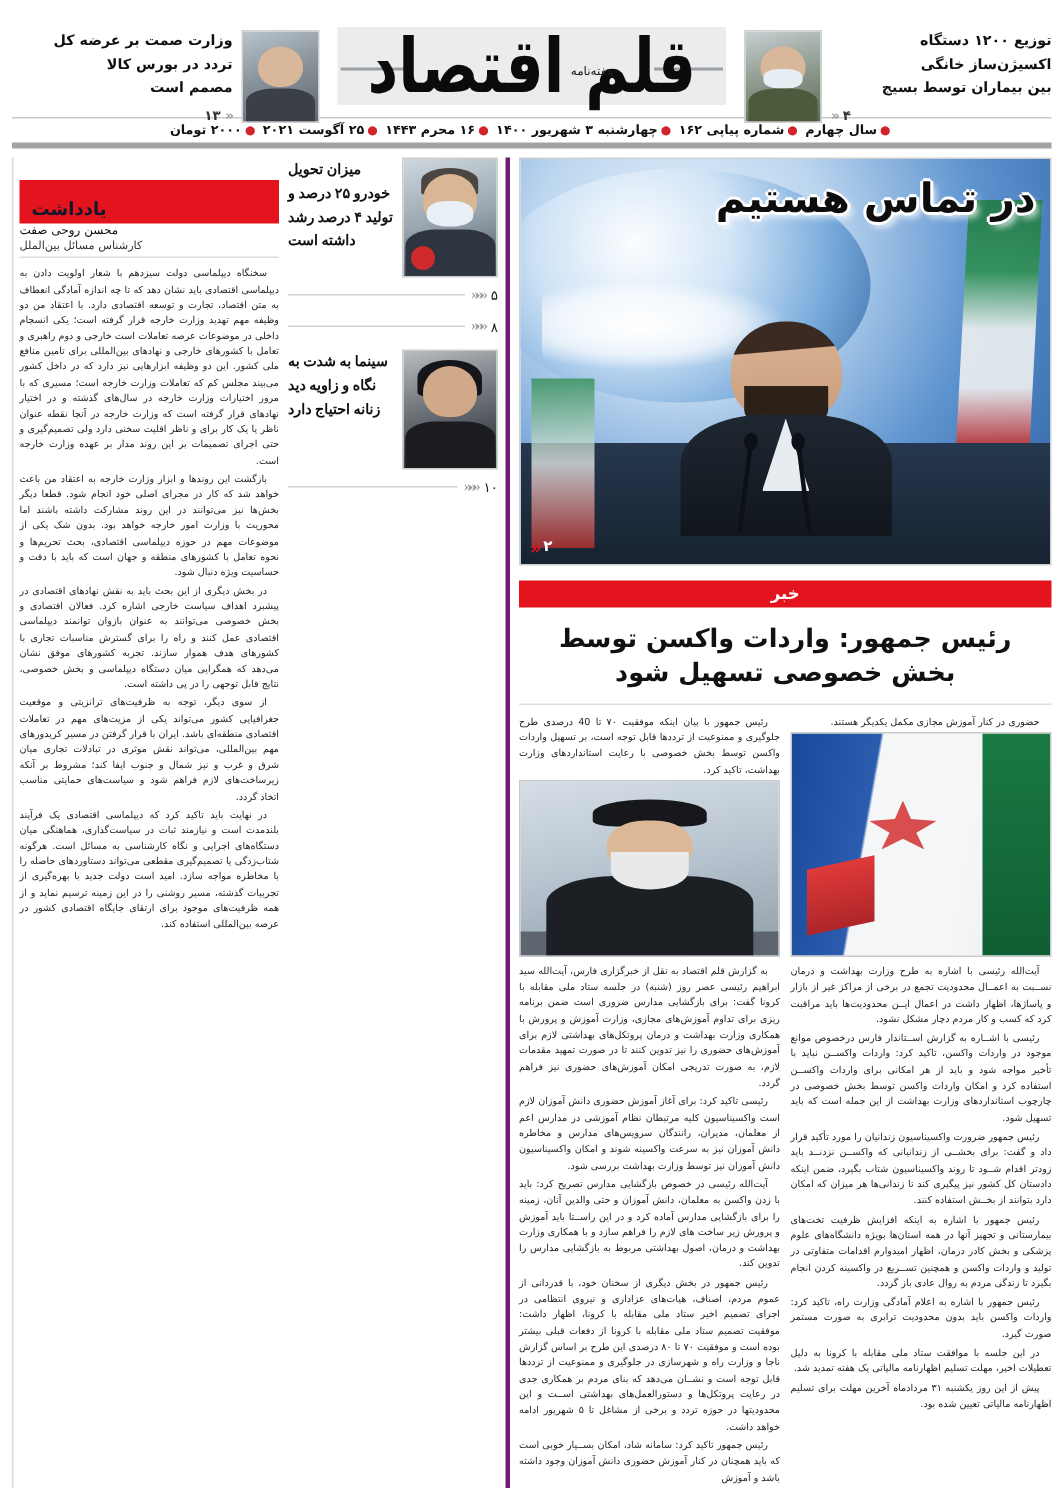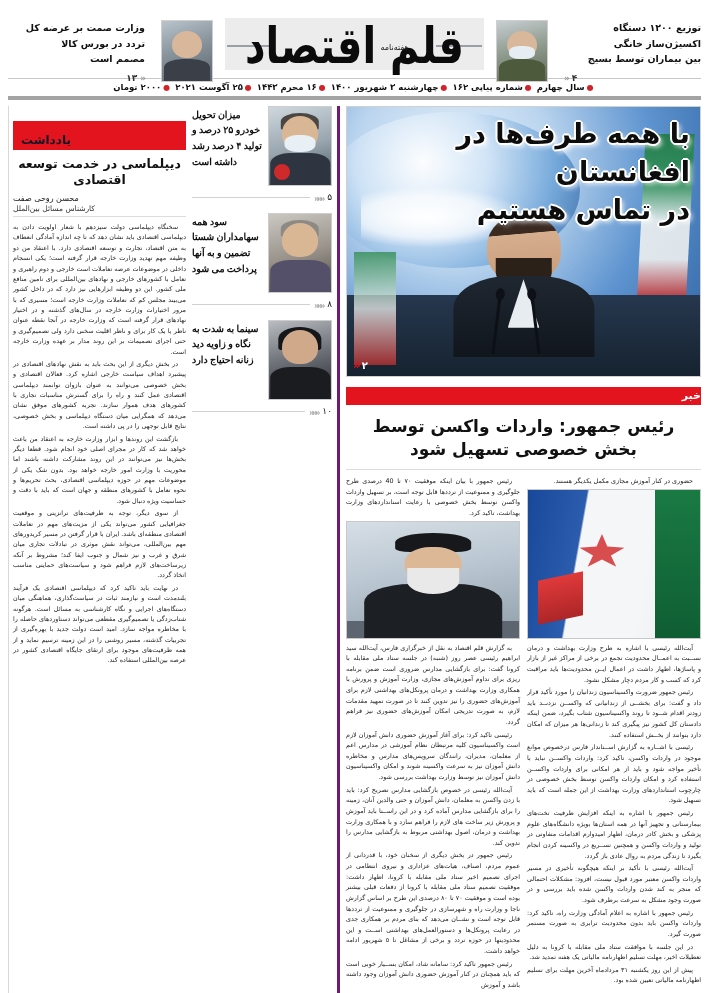"وزارت صمت بر عرضه کل" .teaser { gap: 16px -> 6px }
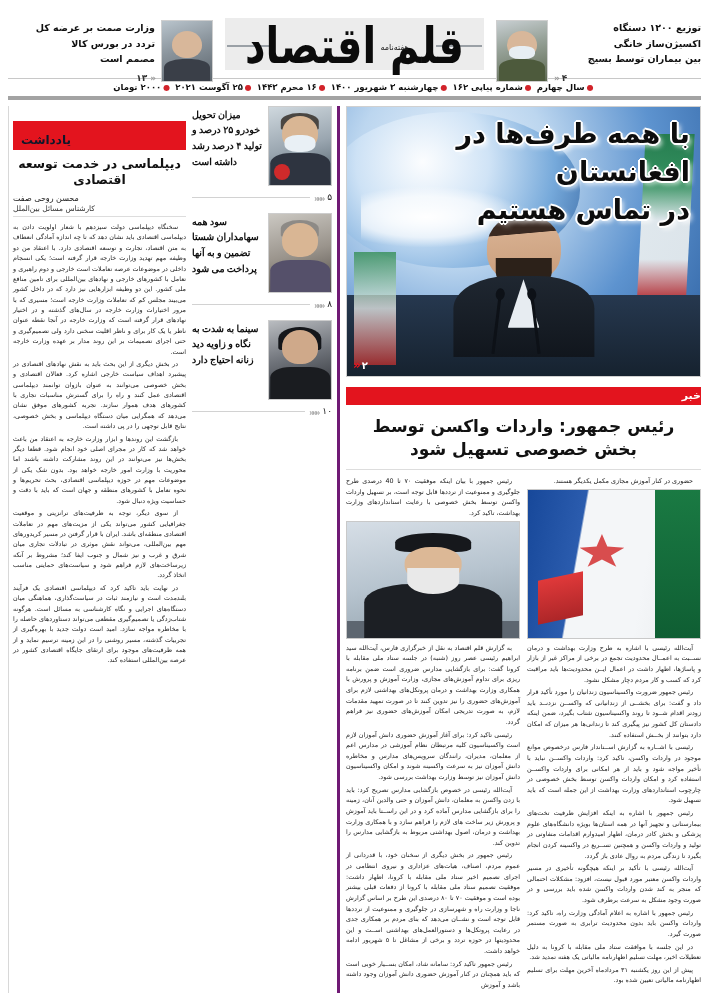"با همه طرف‌ها در افغانستان" span.l1 { html: <span>با همه طرف‌ها در افغانستان</span> -> none }
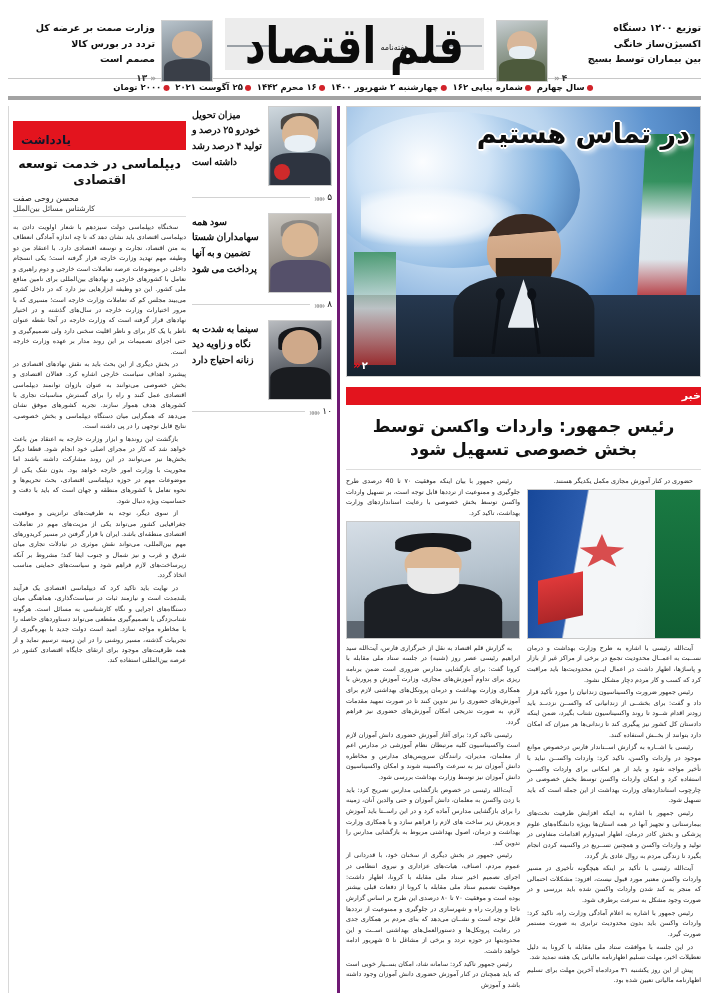"دیپلماسی در خدمت توسعه اقتصادی" div.ed-title { html: <div>دیپلماسی در خدمت توسعه اقتصادی</div> -> none }
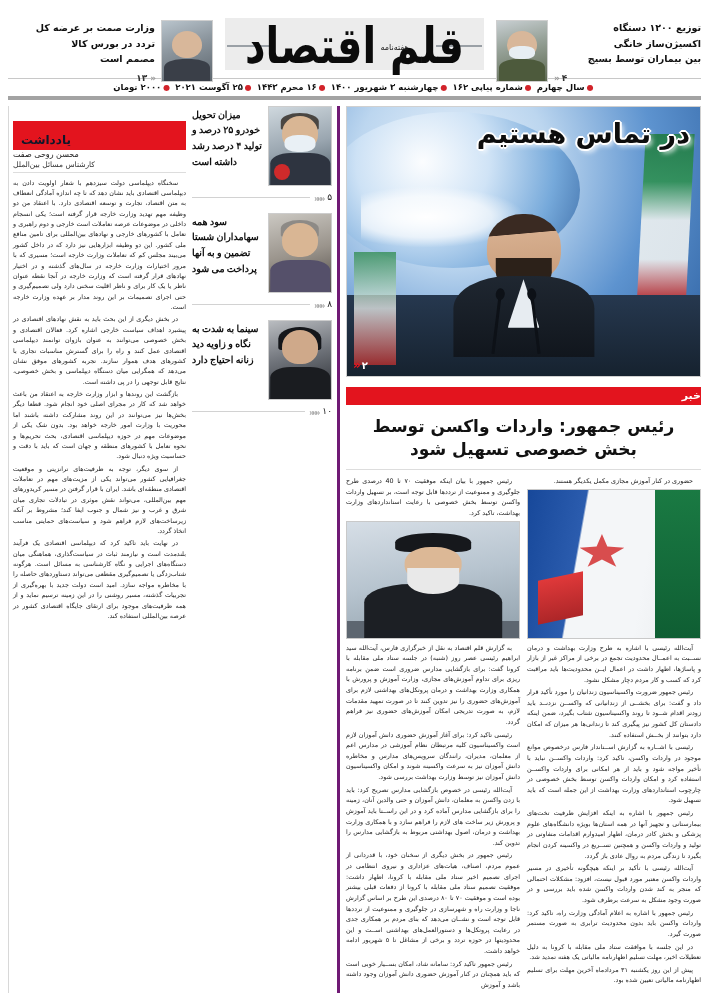"سود همه" div.side-item { html: <div> <div> <div></div> <div></div> <div></div> </div> <div> <span>سود همه</span> <span>سهامداران شستا</span> <span>تضمین و به آنها</span> <span>پرداخت می شود</span> </div> </div> -> none }
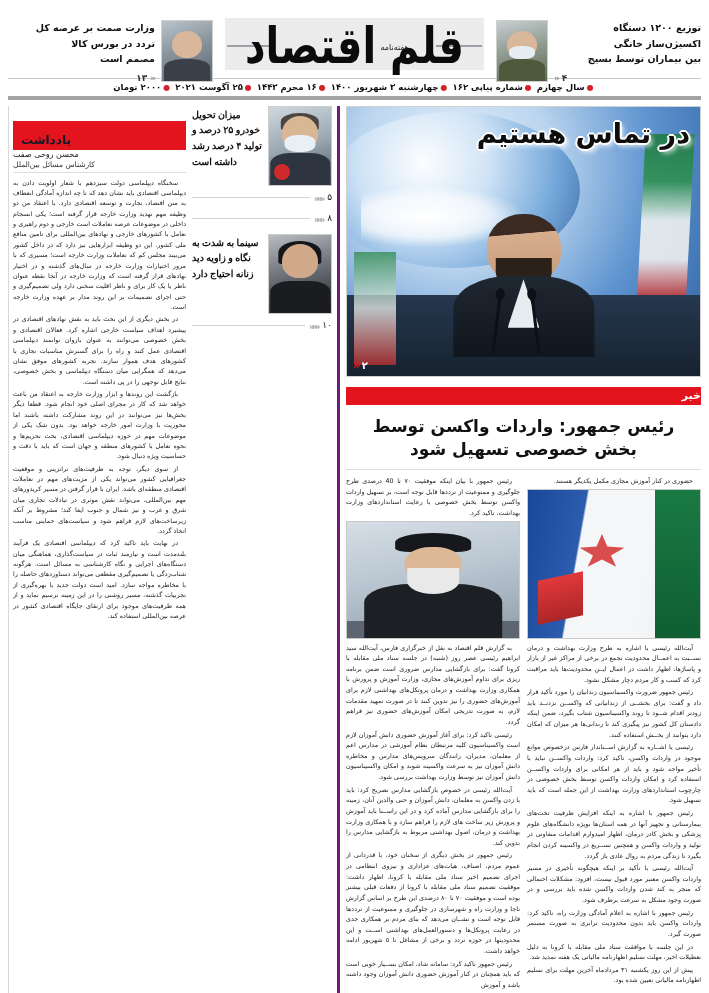"در بخش دیگری از این" p { order: before "بازگشت این روندها و ابزار" -> after "بازگشت این روندها و ابزار" }
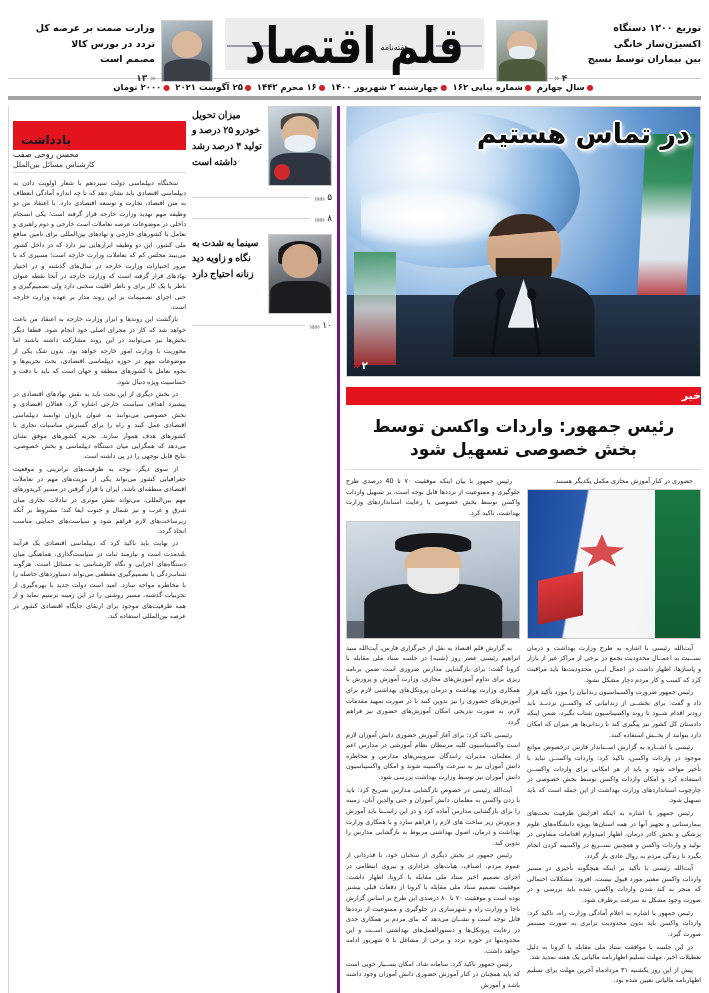"خبر" .news-band { text-align: none -> center }
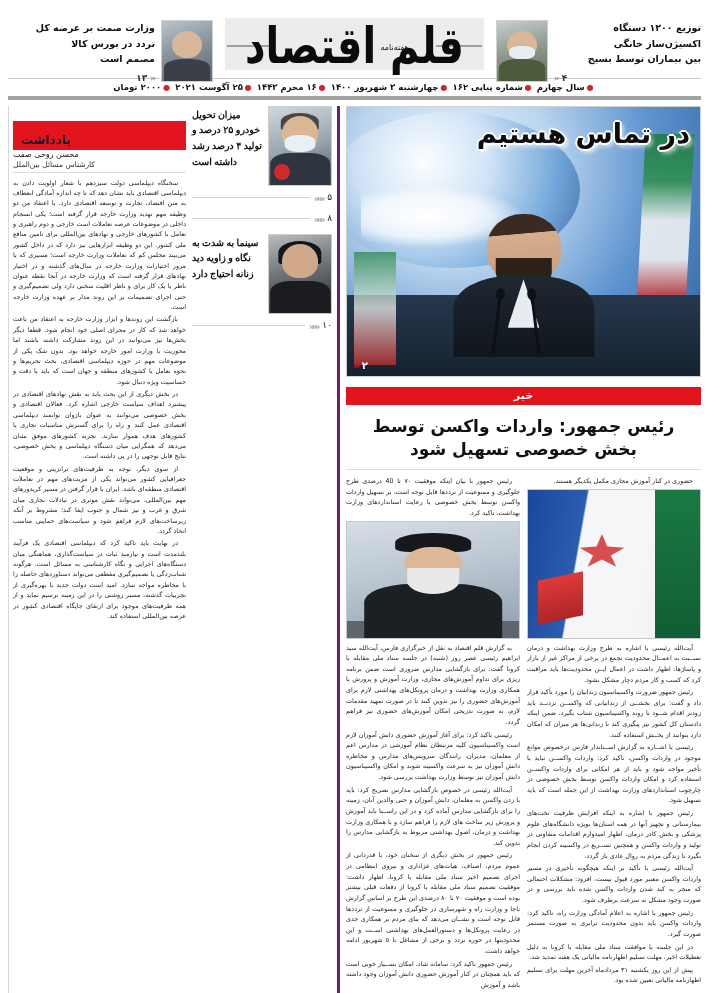"رئیس جمهور ضرورت واکسیناسیون زندانیان" p { order: before "رئیسی با اشــاره به گزارش" -> after "رئیسی با اشــاره به گزارش" }
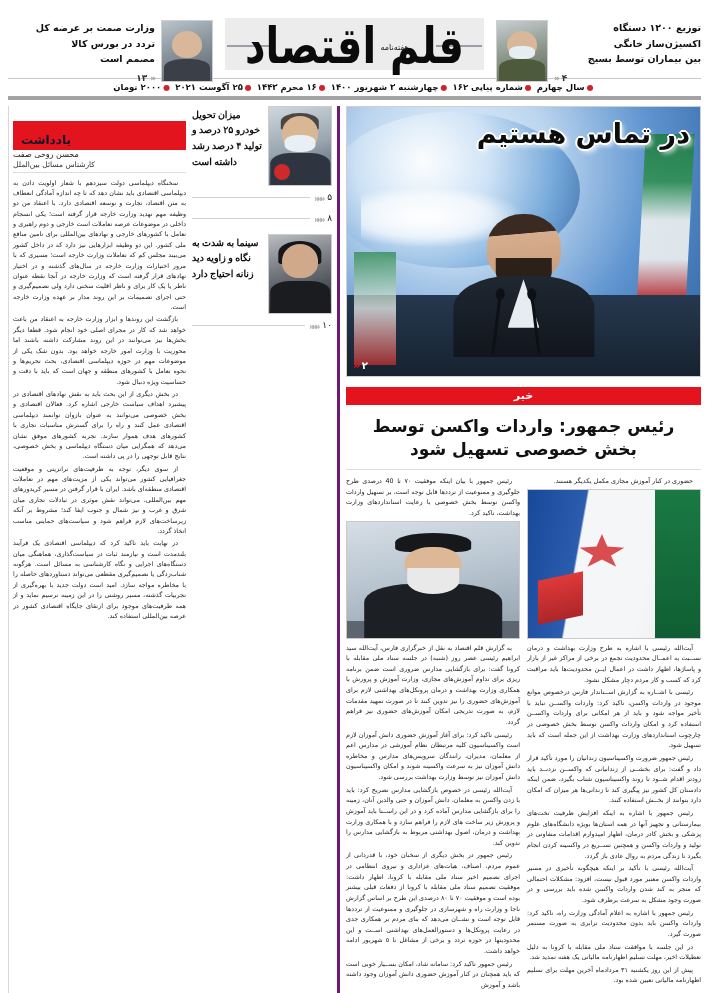"آیت‌الله رئیسی با تأکید بر" p { html: <p>آیت‌الله رئیسی با تأکید بر اینکه هیچگونه تأخیری در مسیر واردات واکسن معتبر مورد قبول نیست، افزود: مشکلات احتمالی که منجر به کند شدن واردات واکسن شده باید بررسی و در صورت وجود مشکل به سرعت برطرف شود.</p> -> none }
